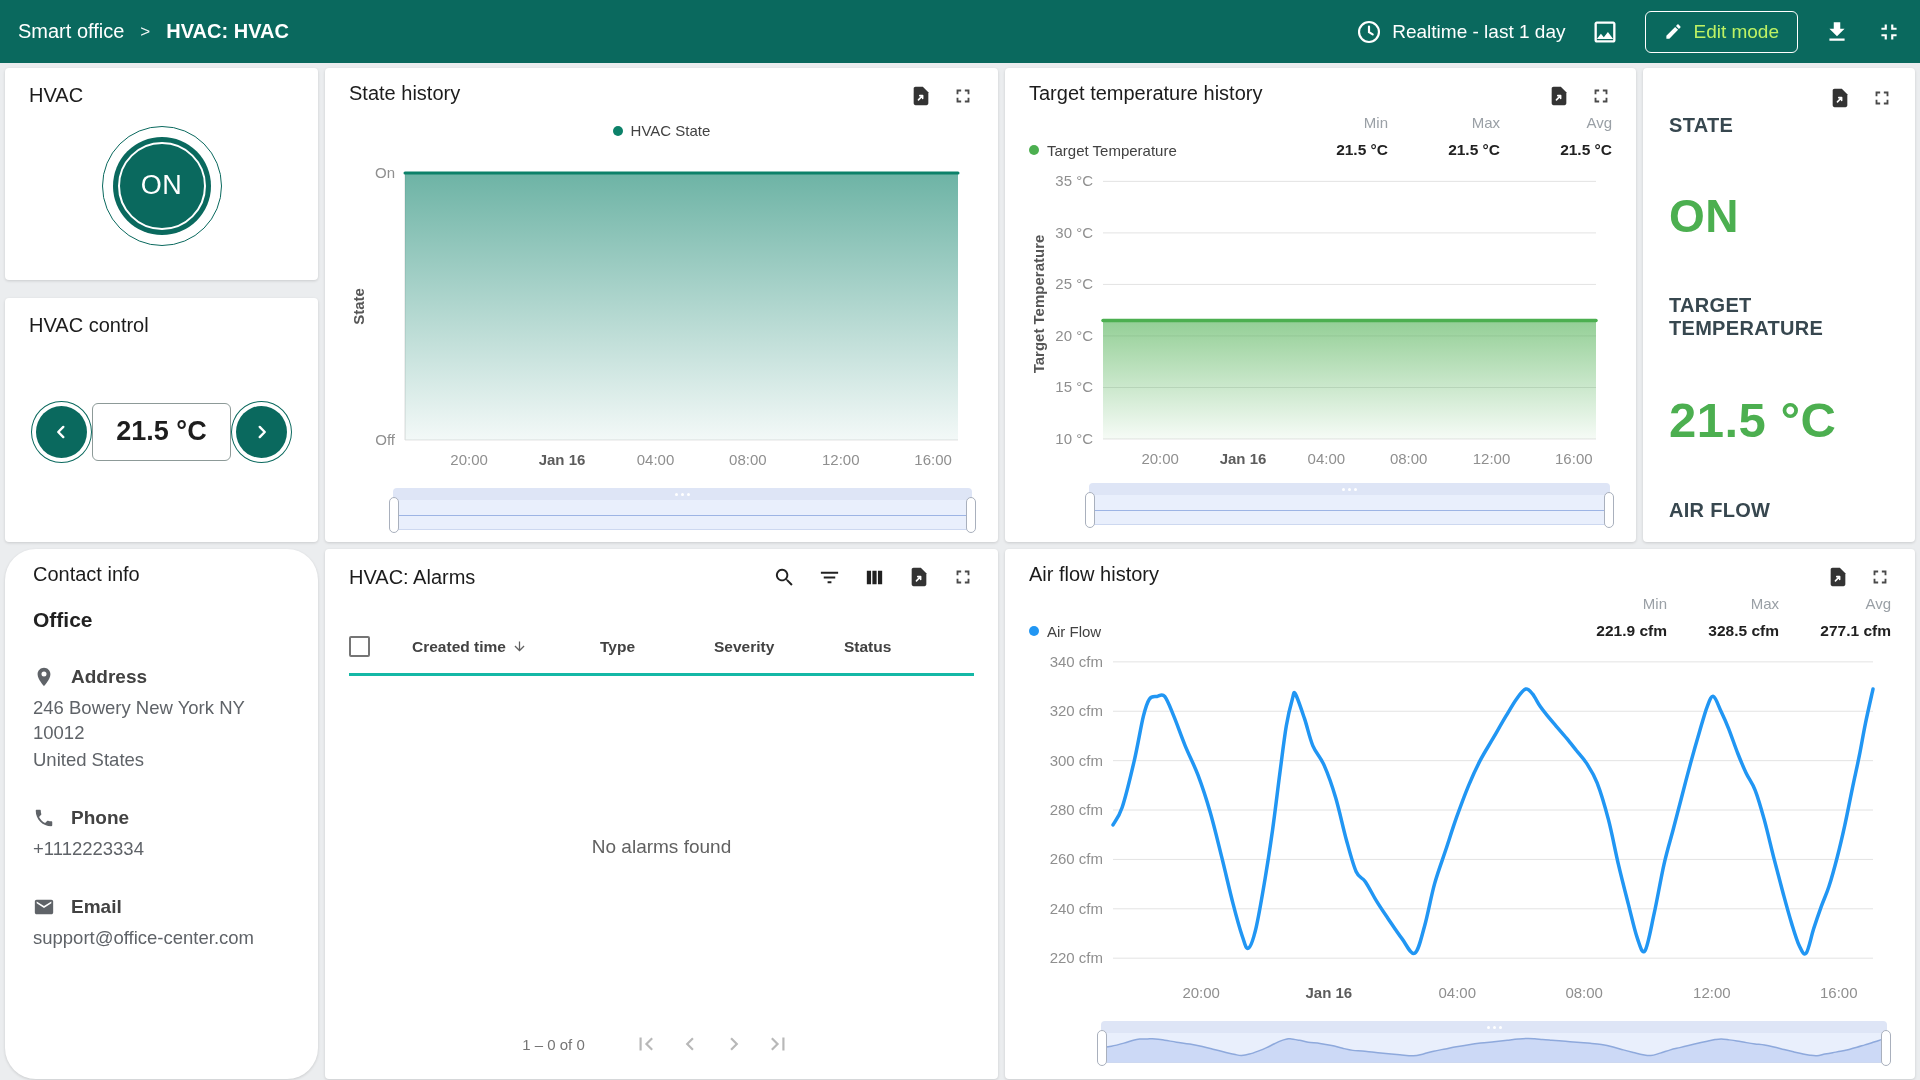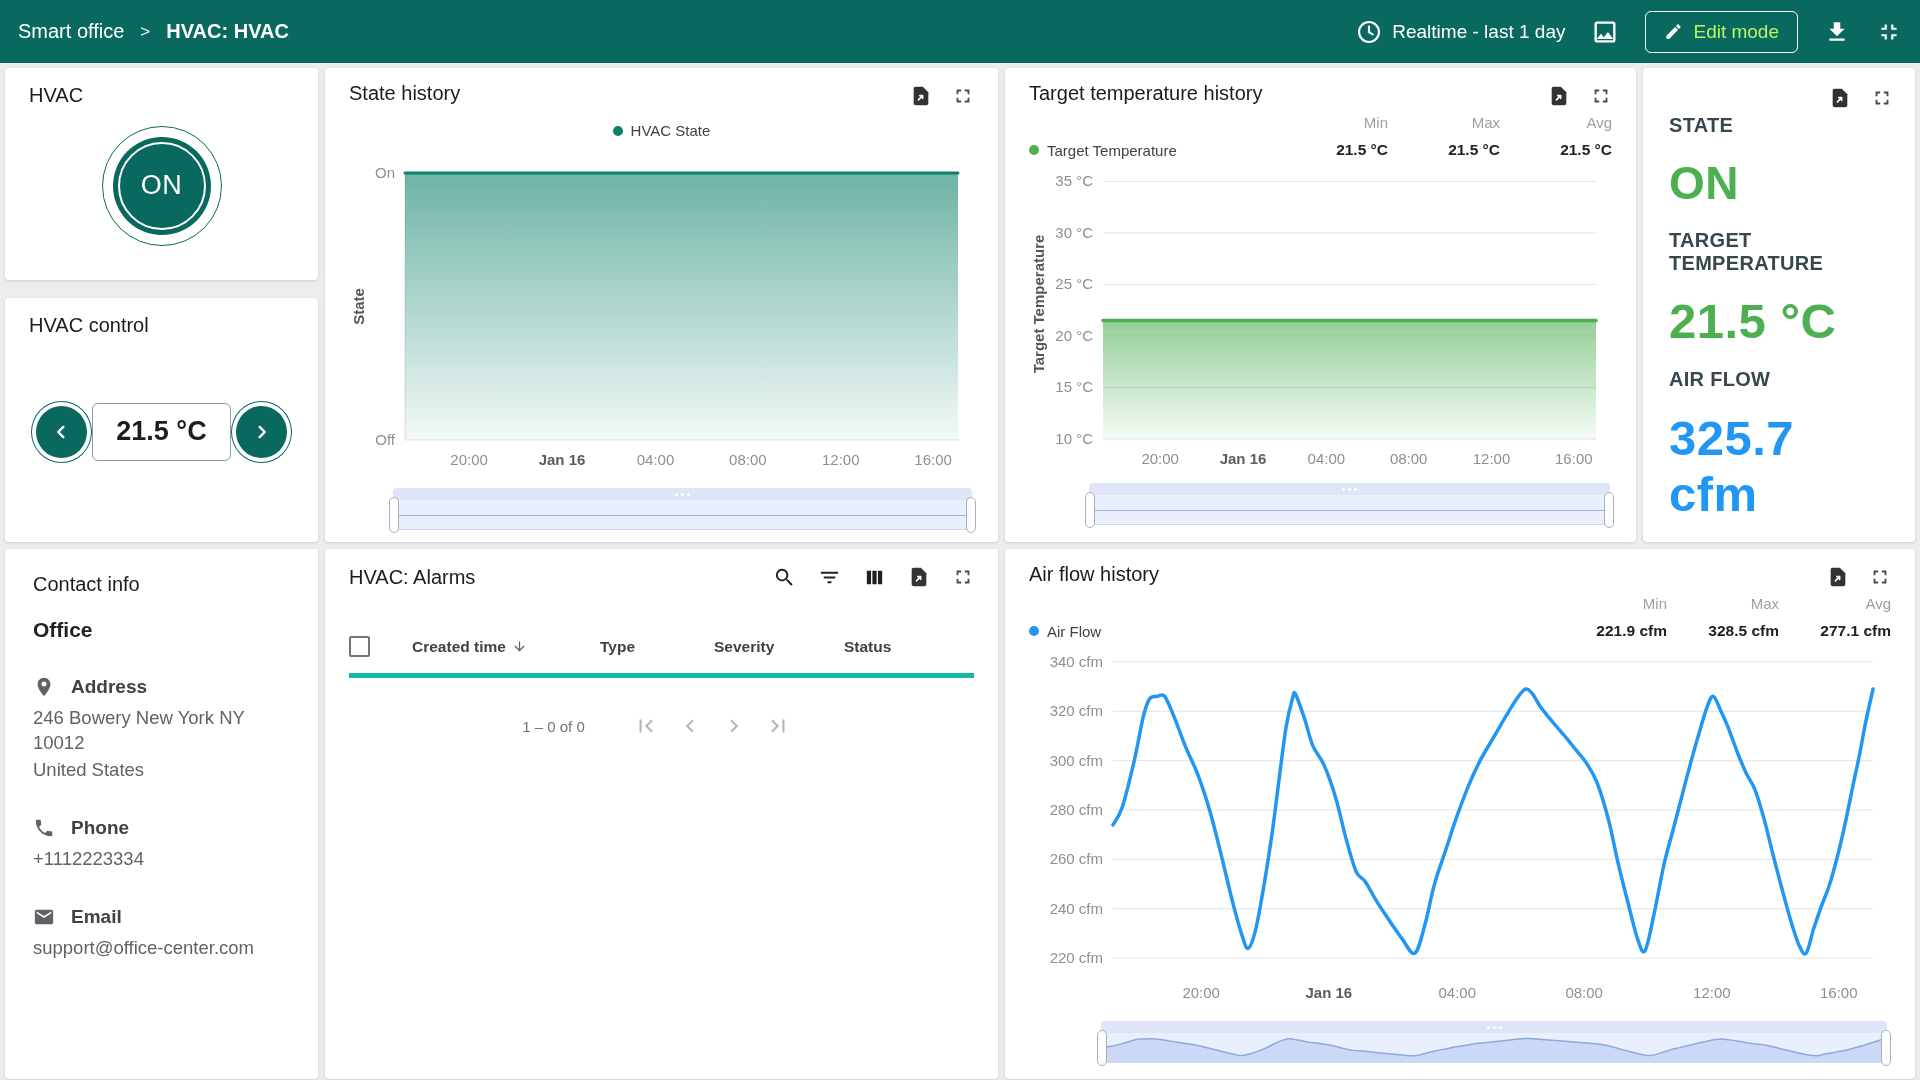"325.7 cfm" div.kv-value { html: <div>325.7 cfm</div> -> none }
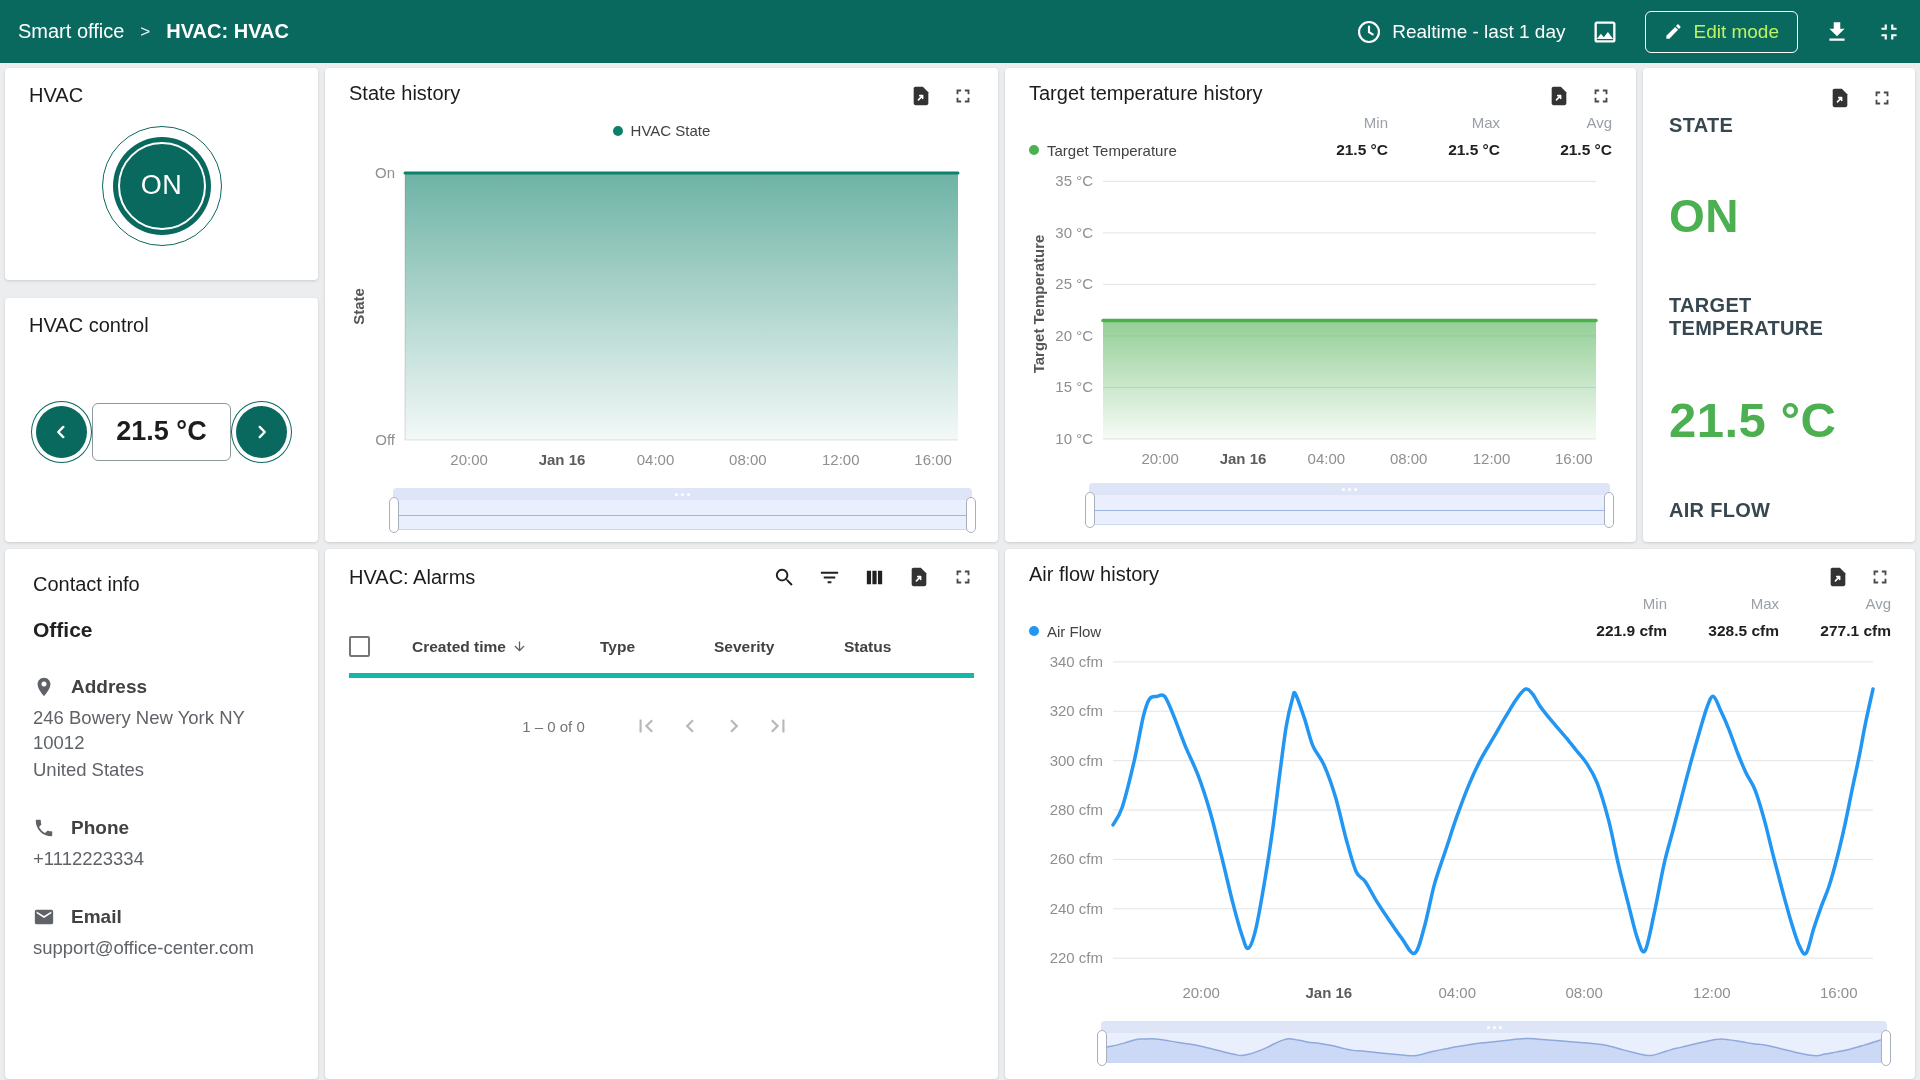"Contact info" .contact-card { border-radius: none -> 31px; padding: 24px 24px 18px 28px -> 14px 24px 18px 28px }
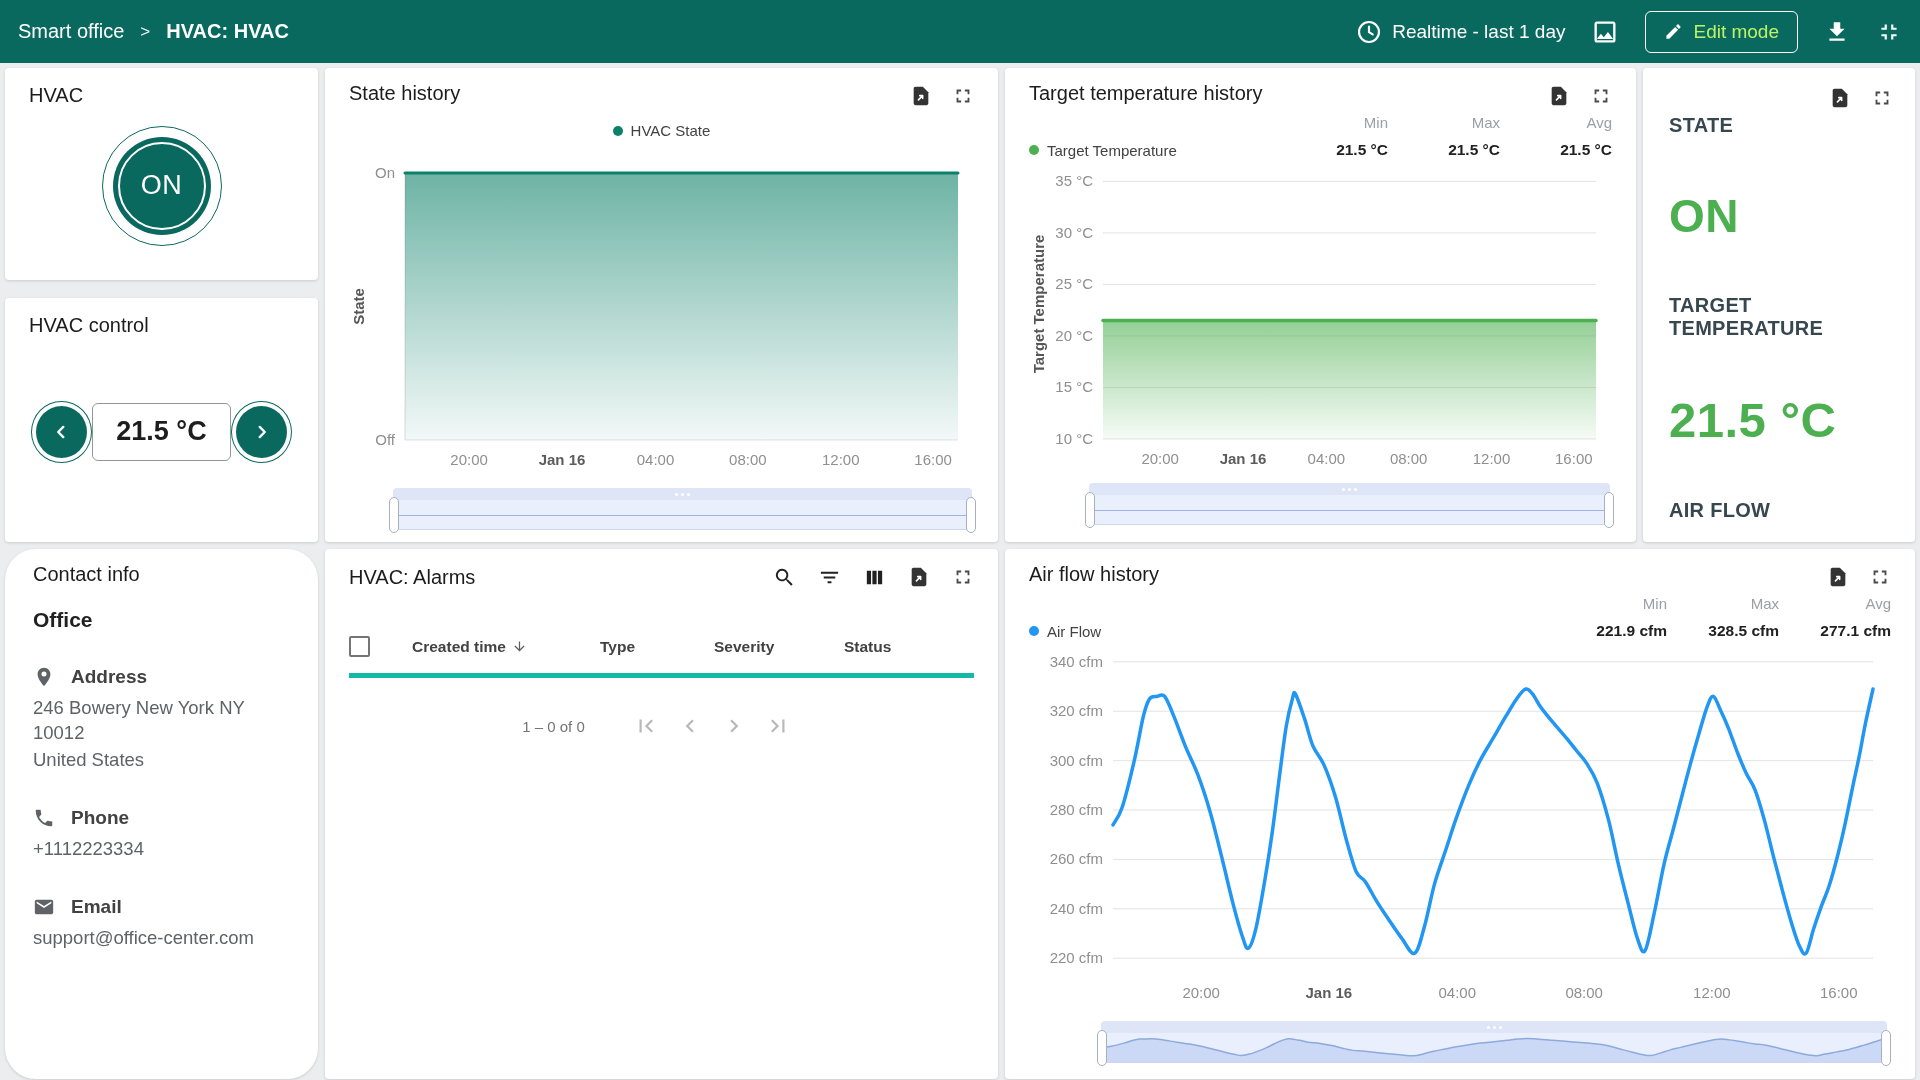"Created time" .thead { border-bottom: 5px solid #14b8a6 -> 3px solid #14b8a6 }
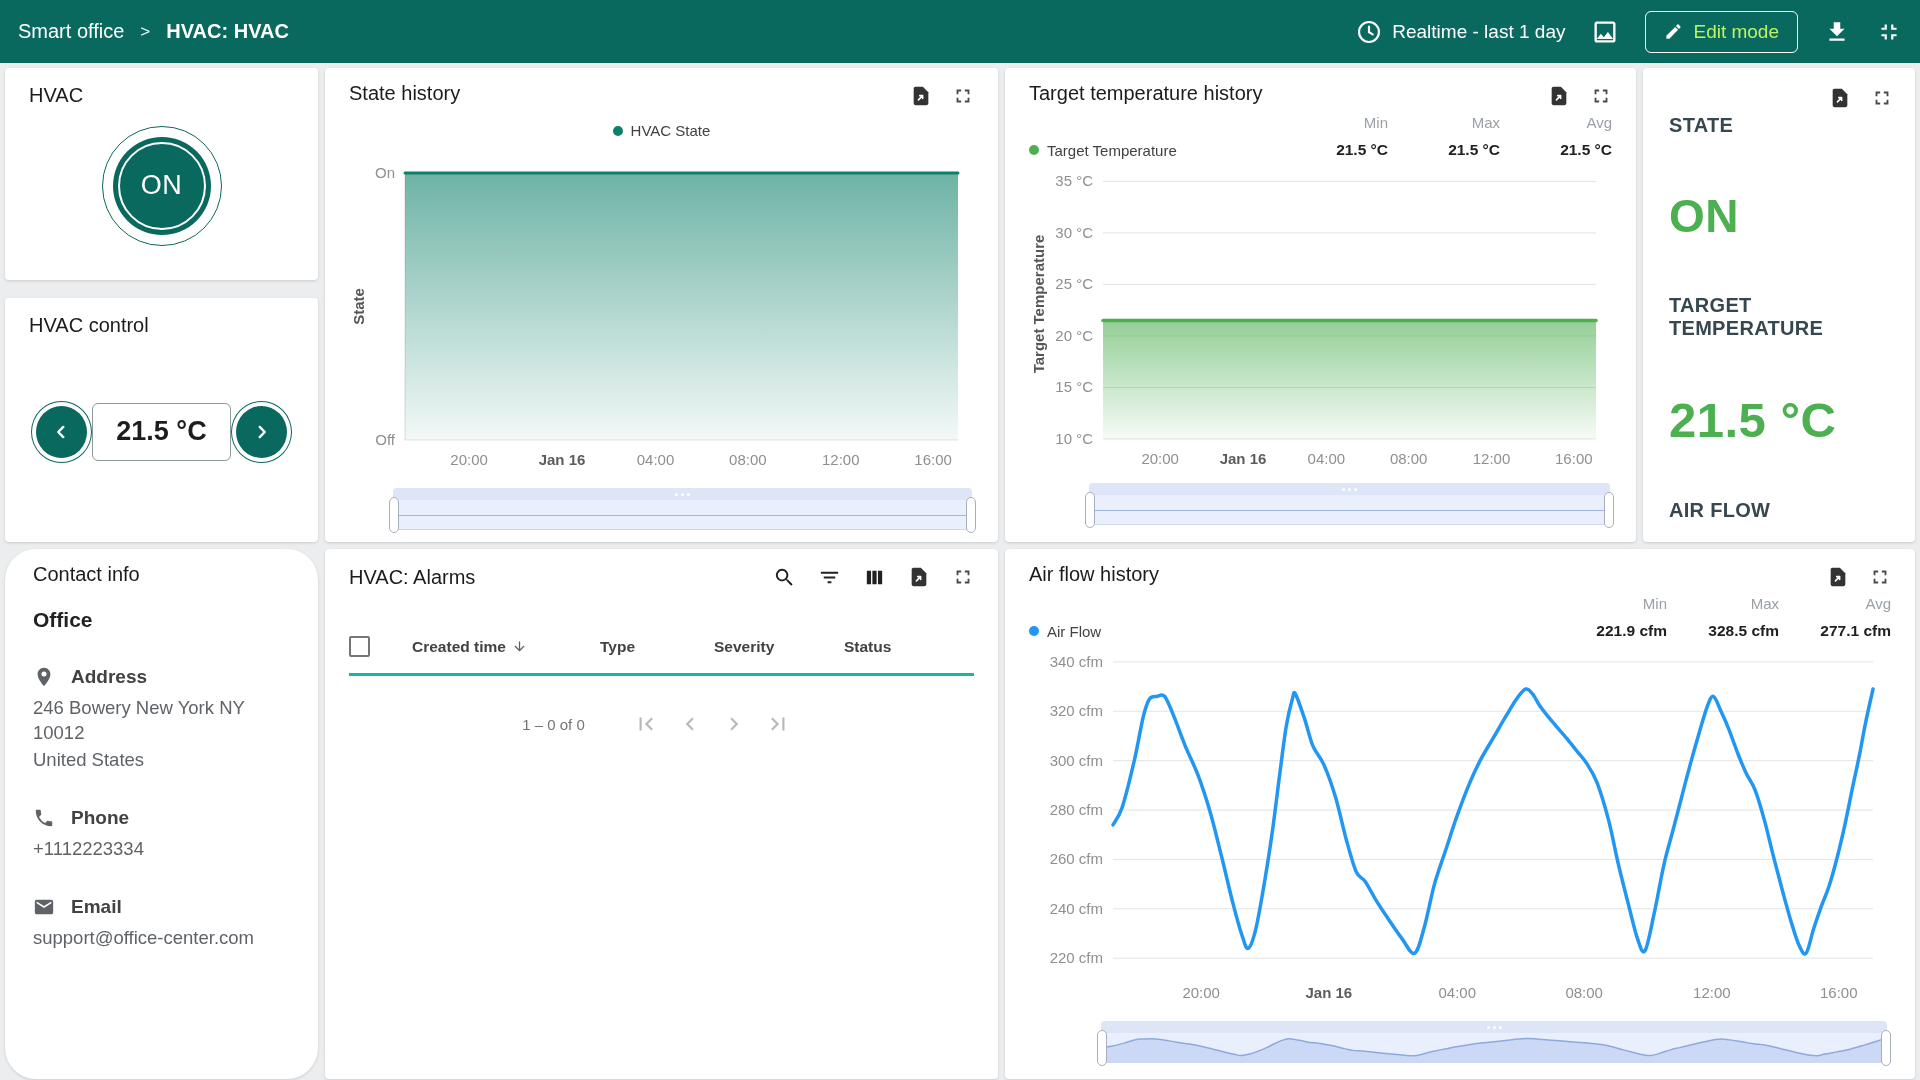"No alarms found" div.al-body { html: none -> <div>No alarms found</div> }
